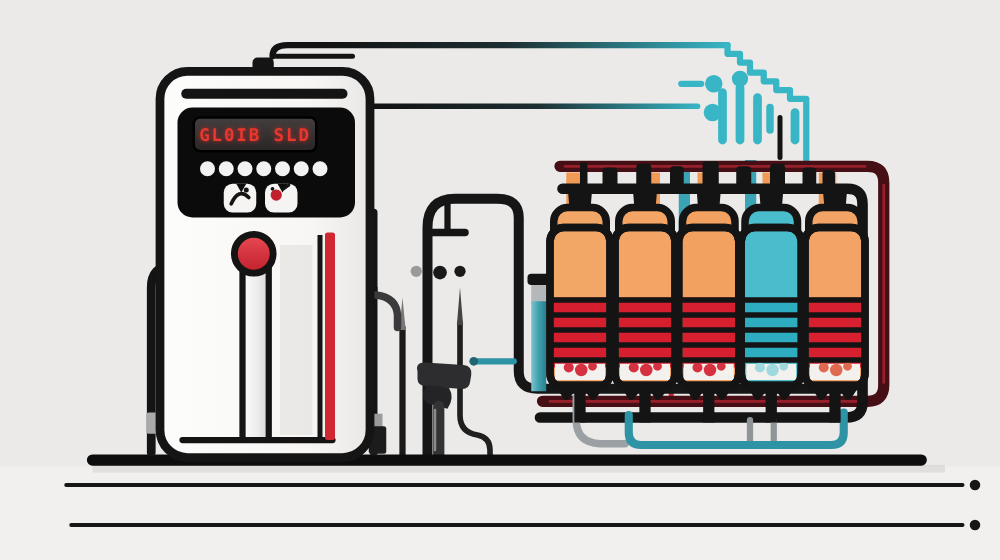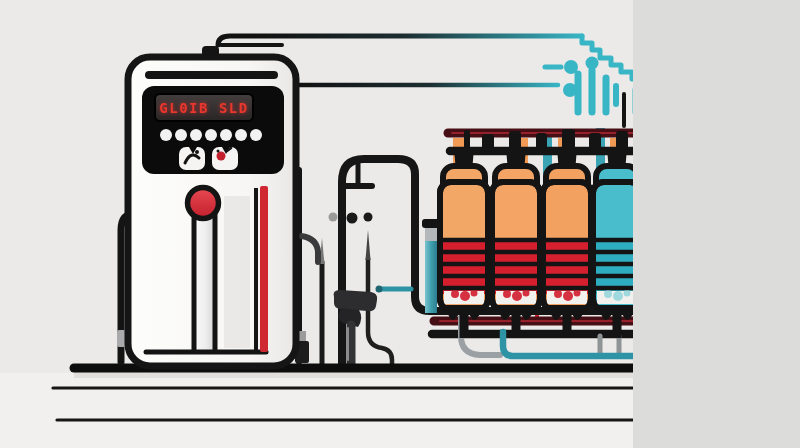"GL0IB SLD" .scene { width: 633px -> 800px }
